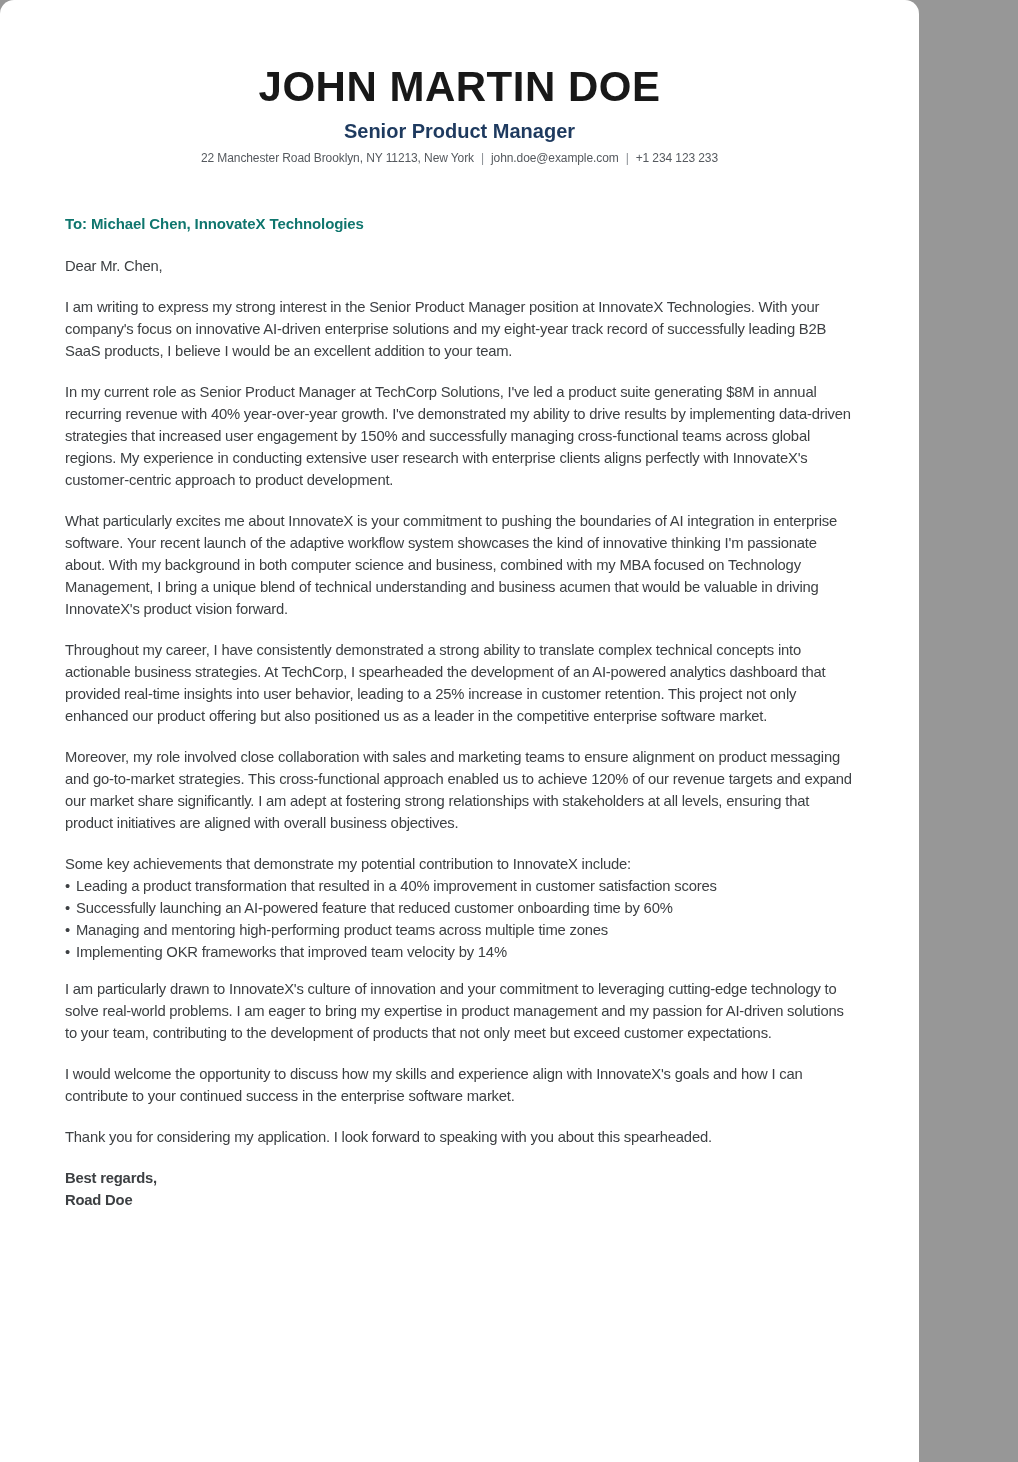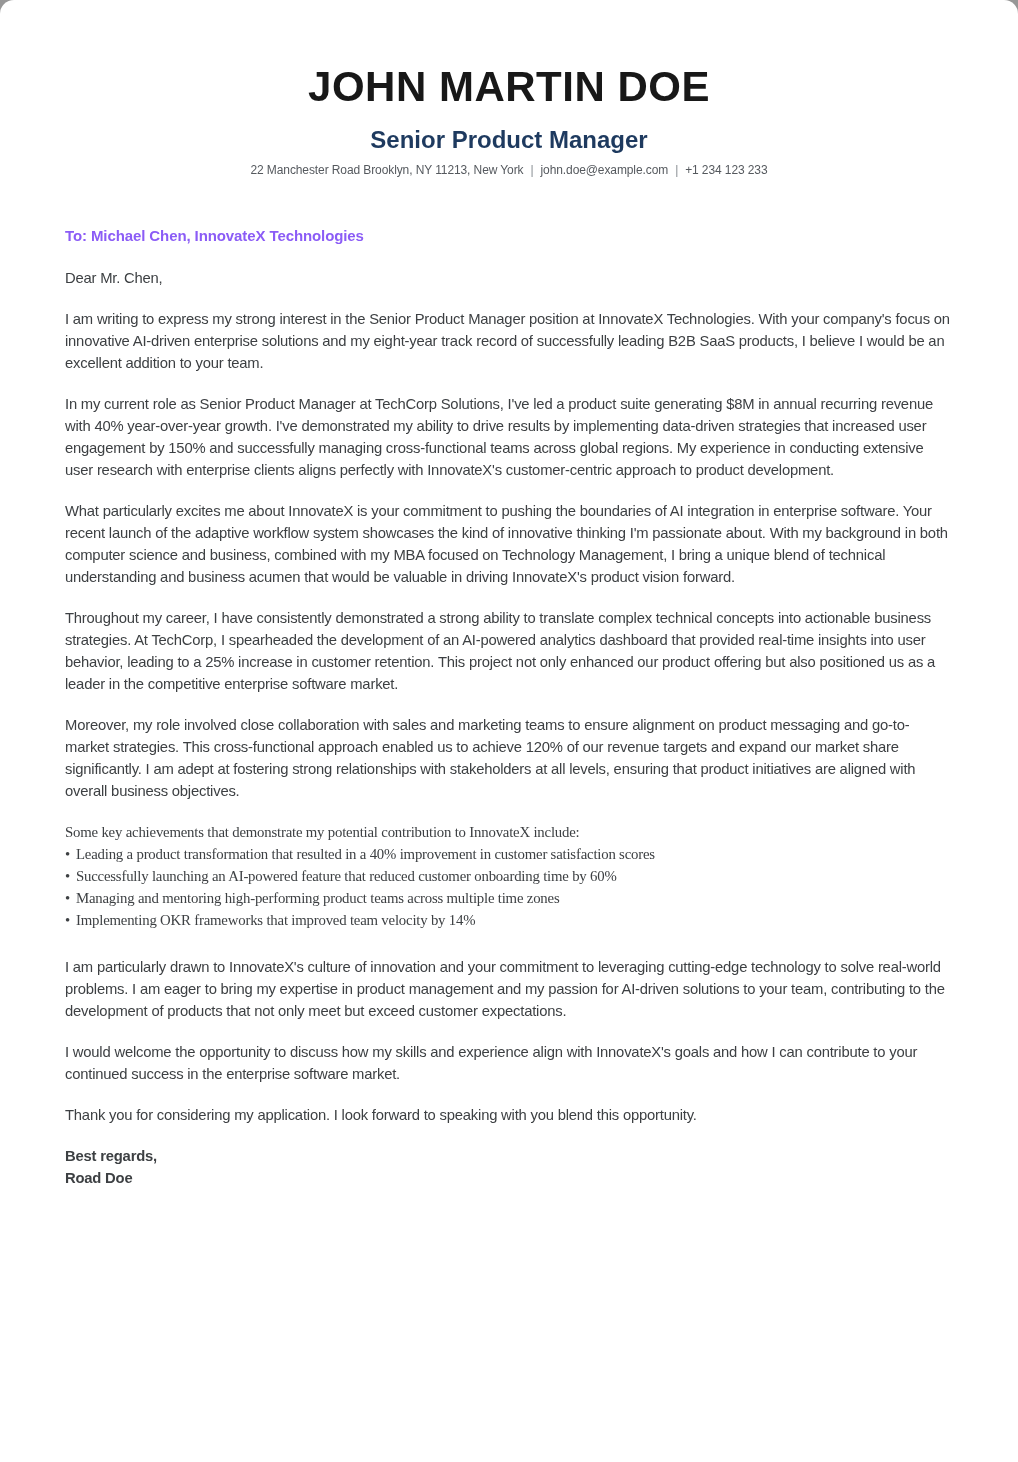"JOHN MARTIN DOE" .page { width: 1018px -> 919px }
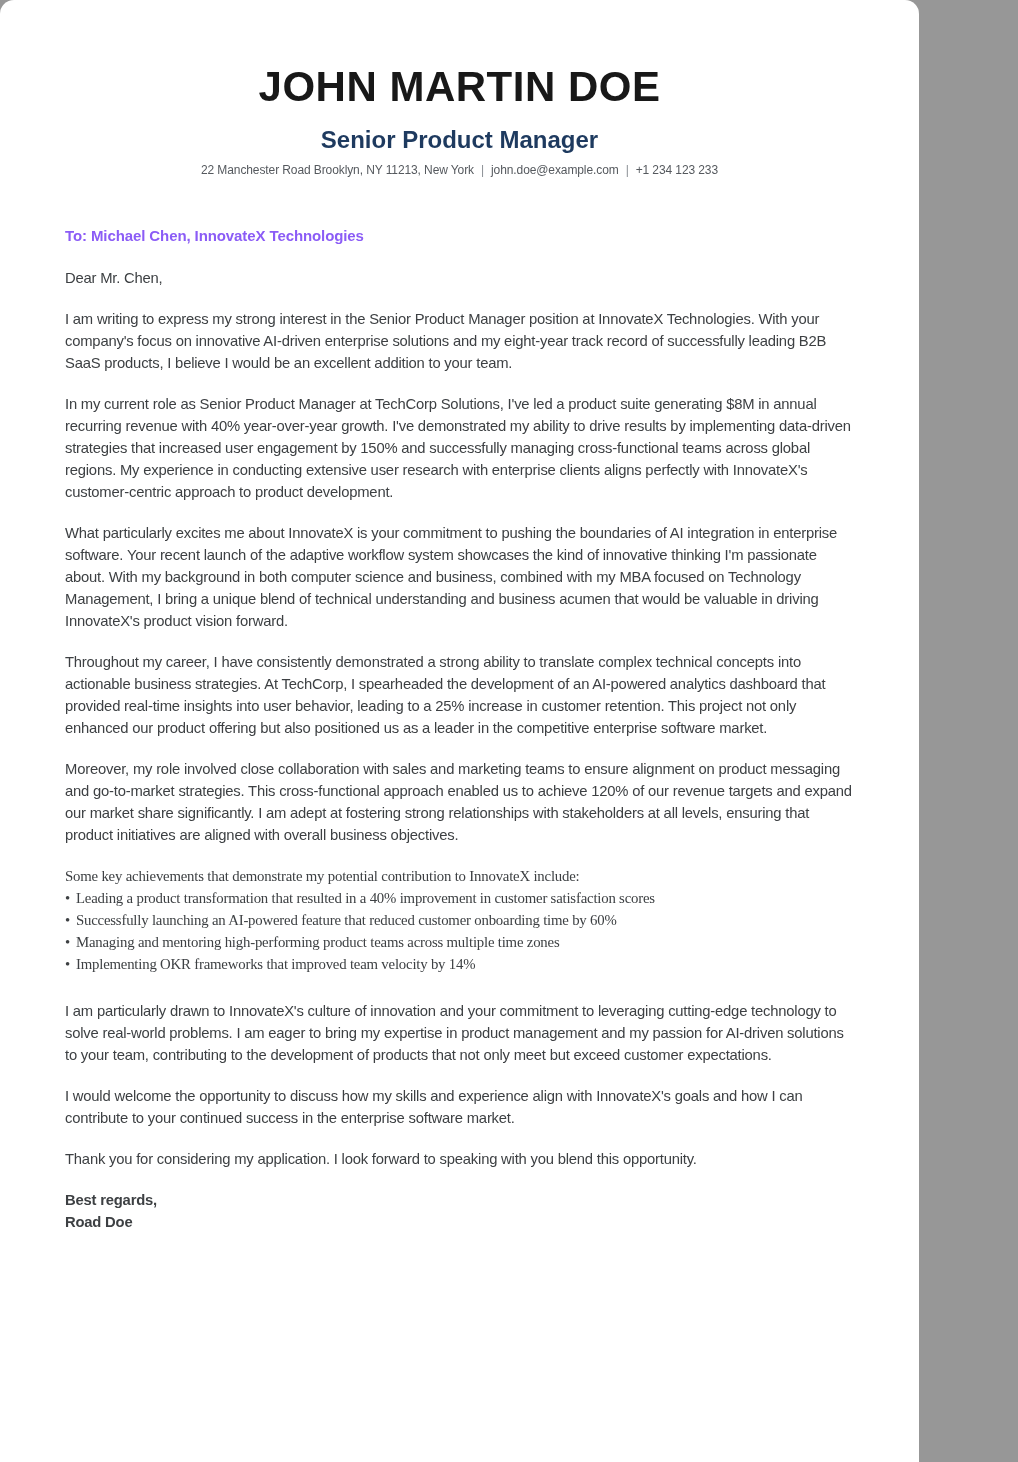"Senior Product Manager" .job-title { font-size: 24px -> 20px; margin-top: 12px -> 6px }
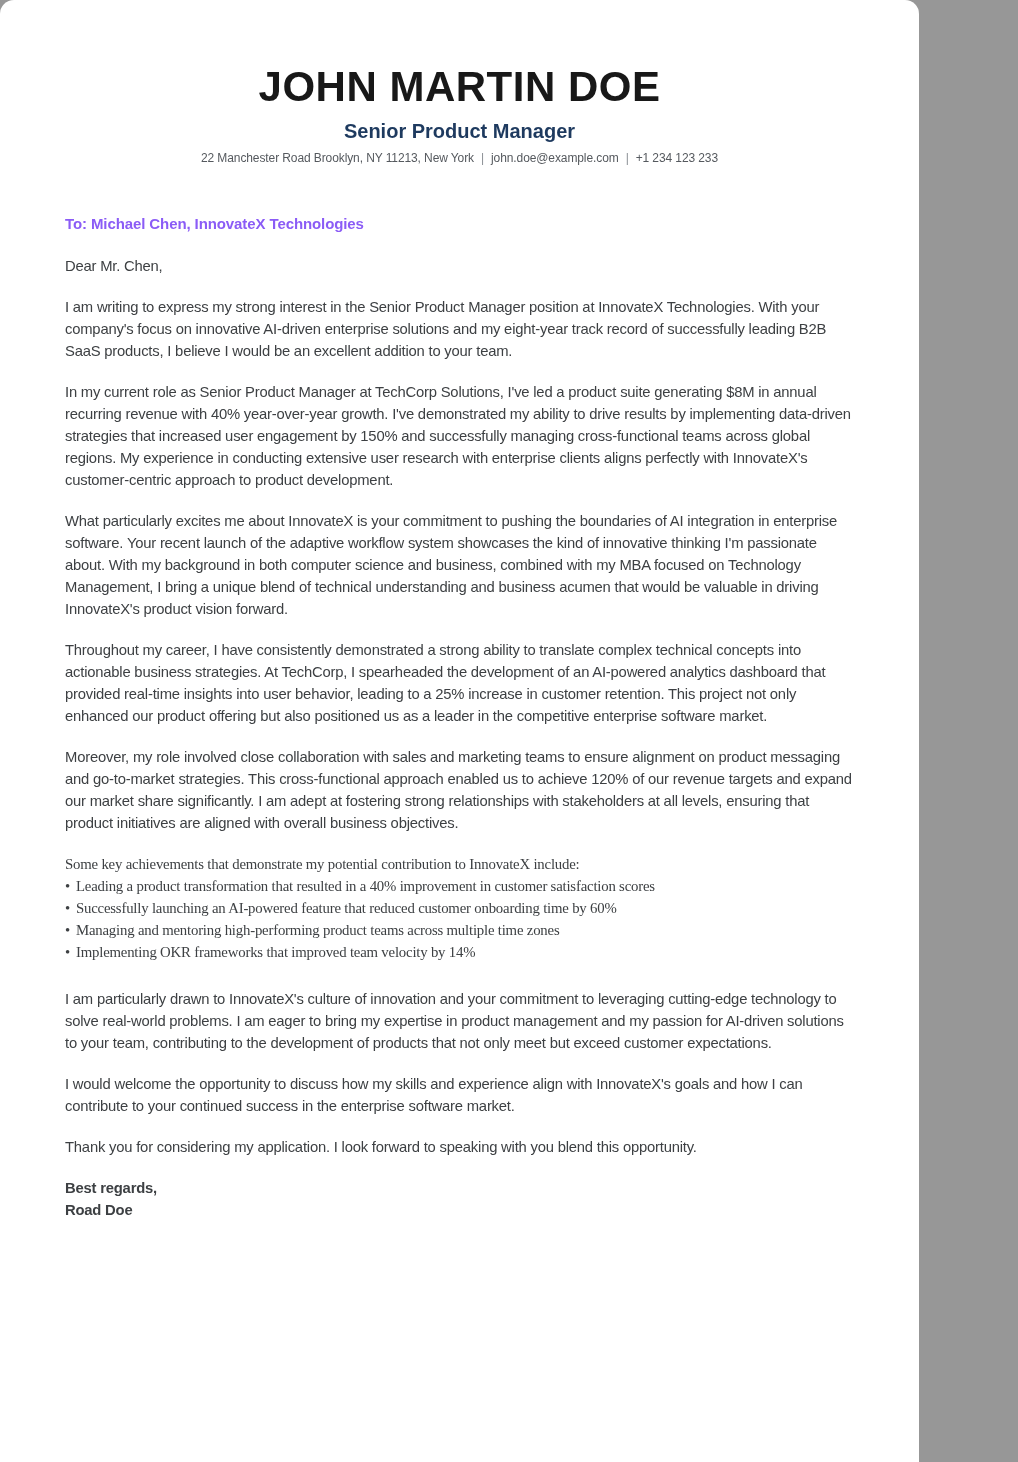"To: Michael Chen, InnovateX Technologies" .recipient { color: #8b5cf6 -> #0f766e }
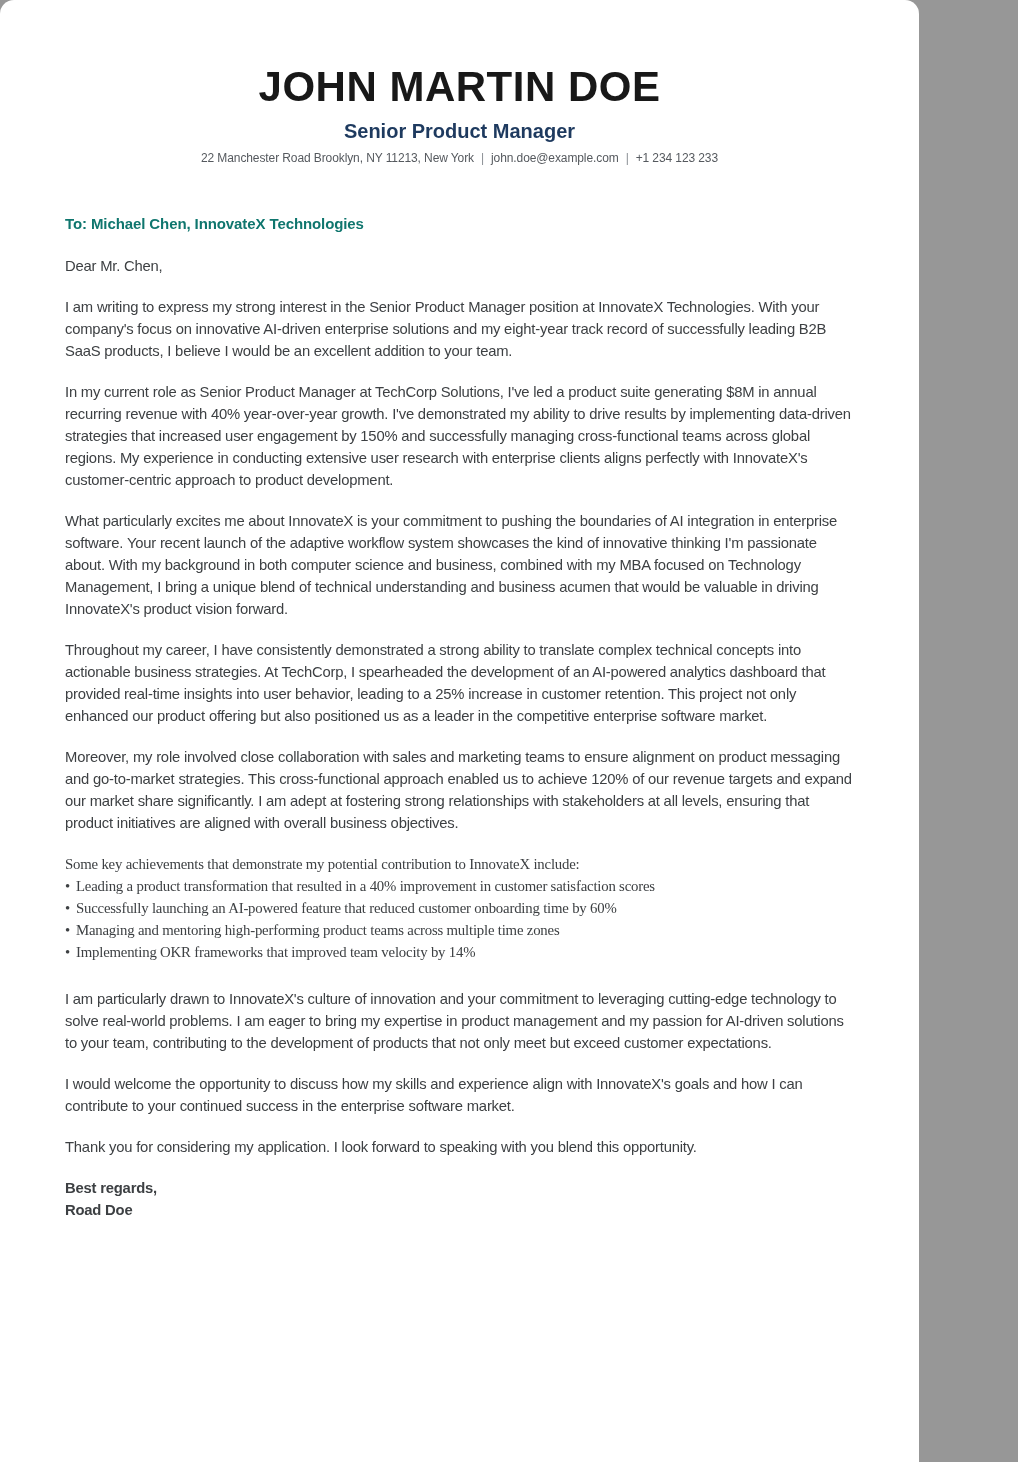"Some key achievements that demonstrate" .tight-block { font-family: Liberation Serif, serif -> none; margin-bottom: 25px -> 15px }
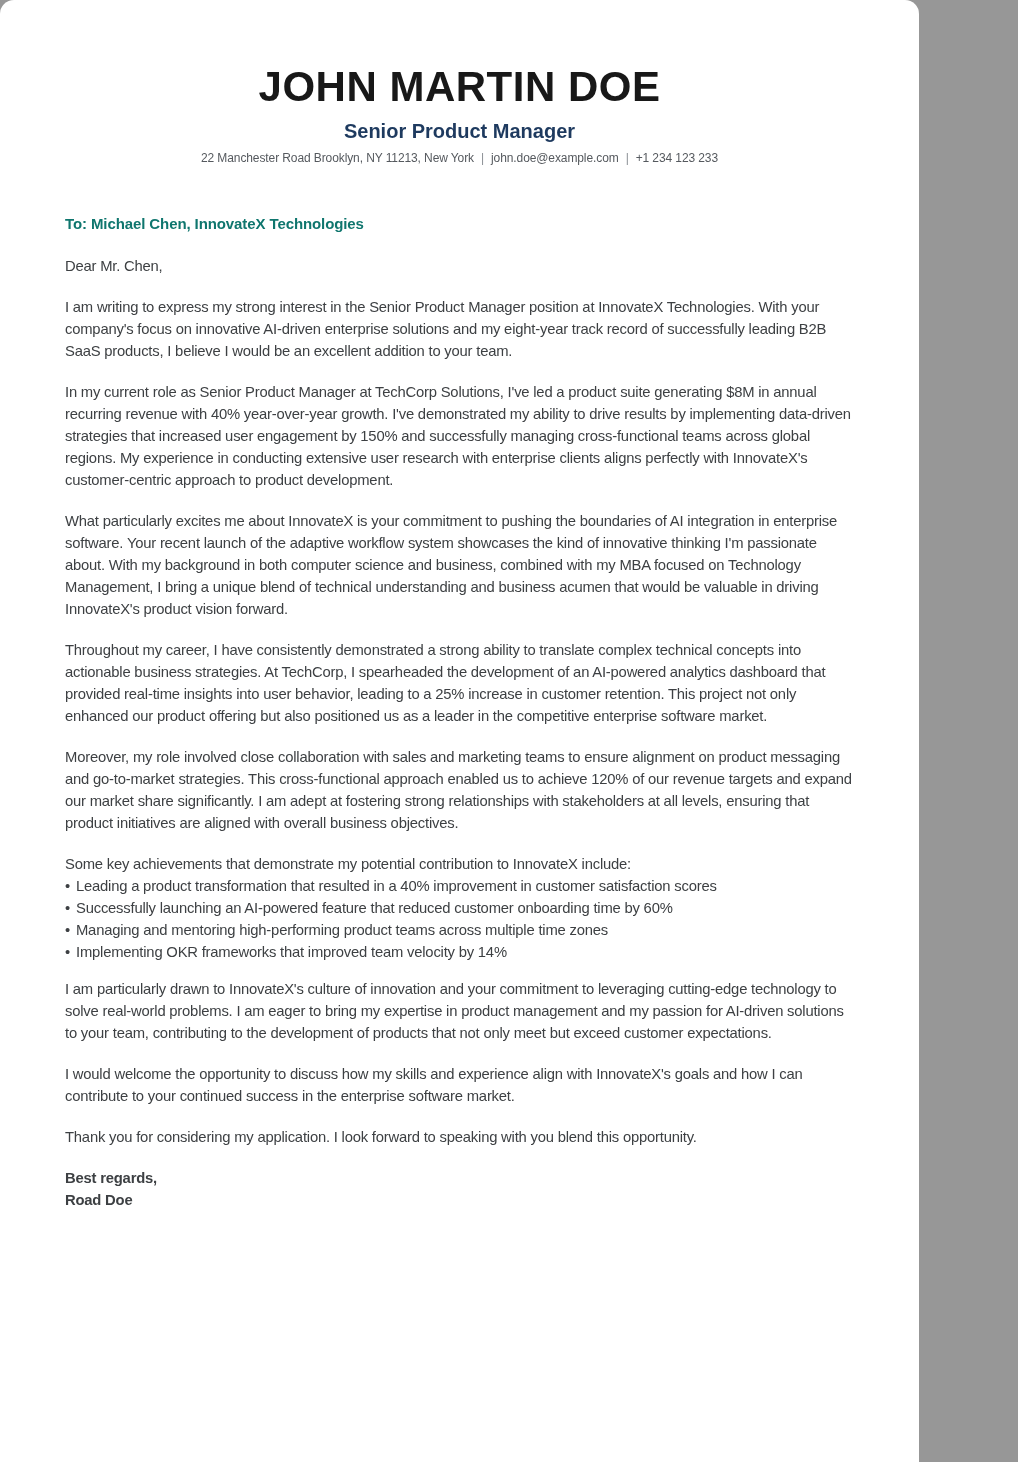"Thank you for considering my" p.para { text: blend this opportunity -> about this spearheaded }
